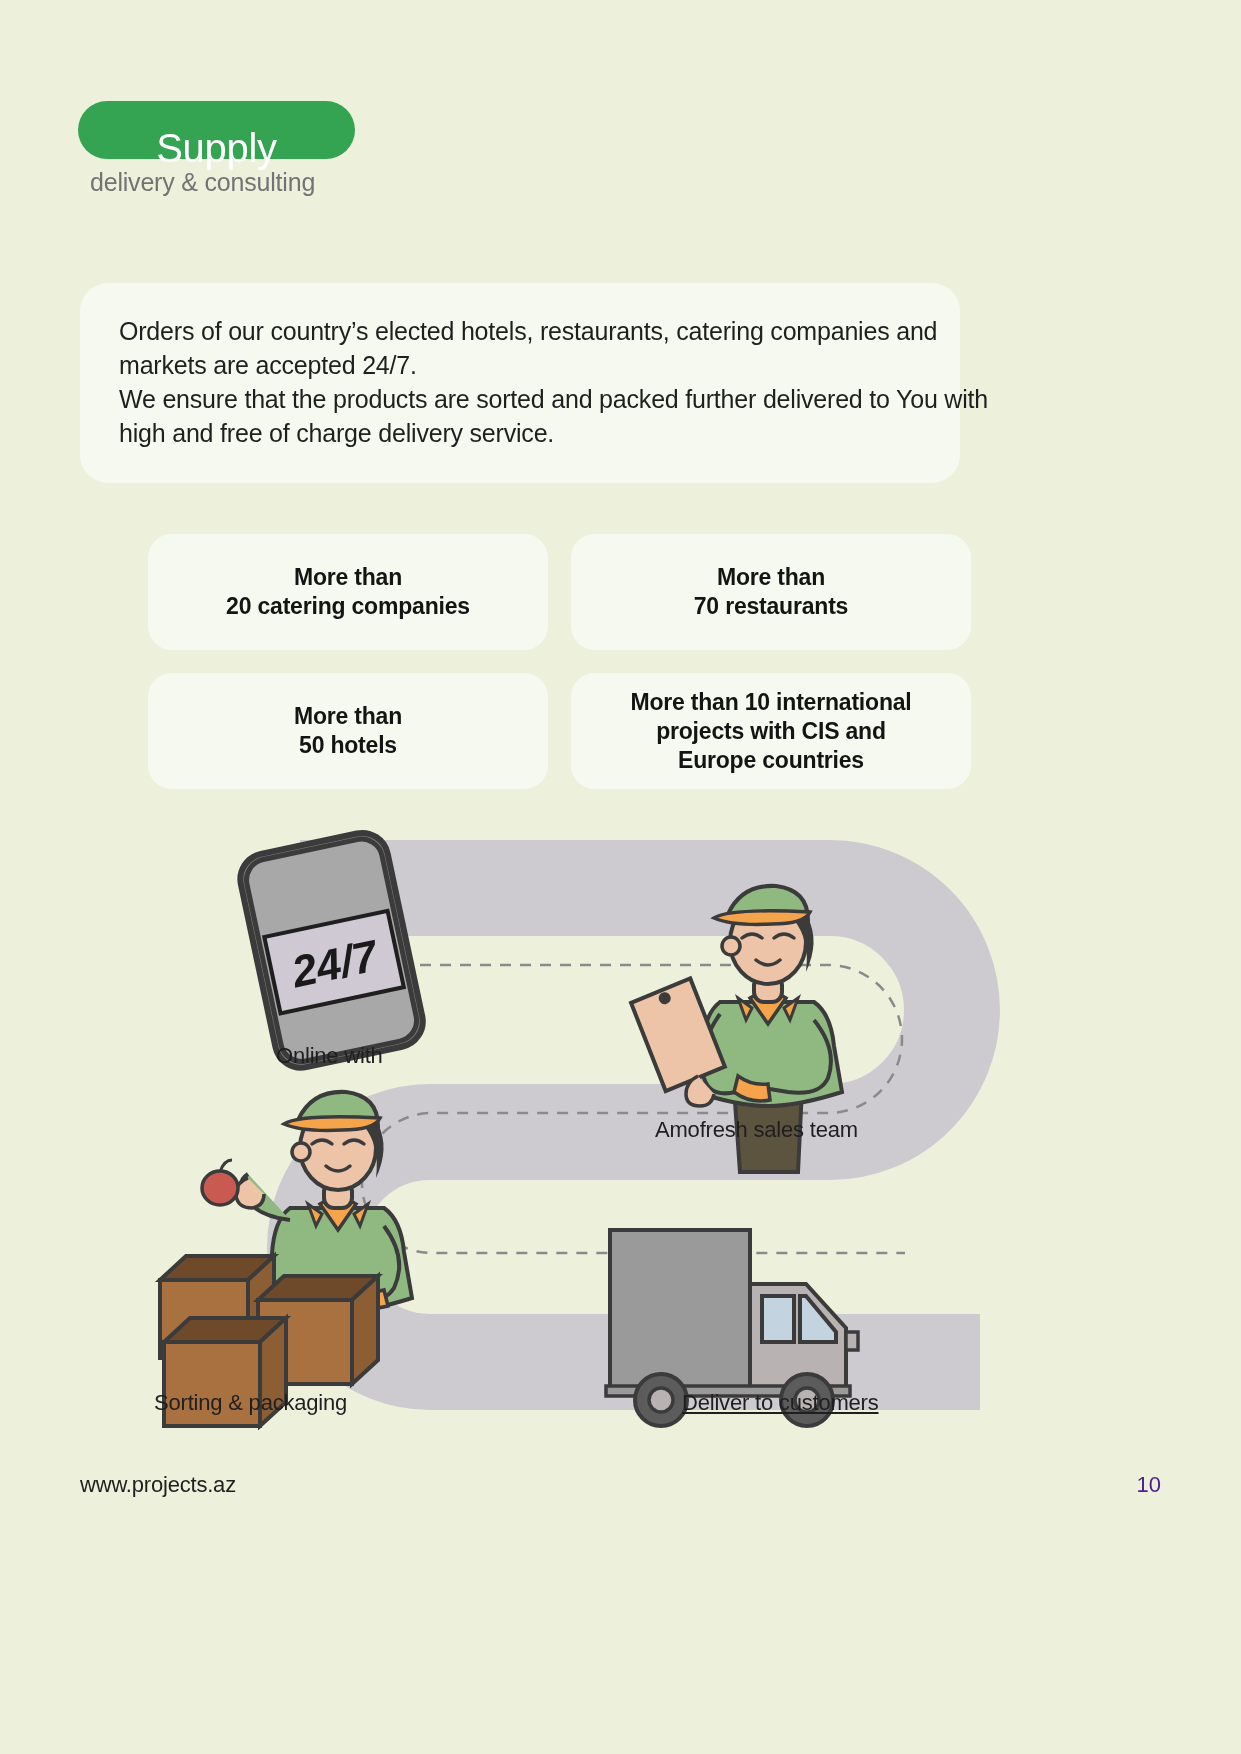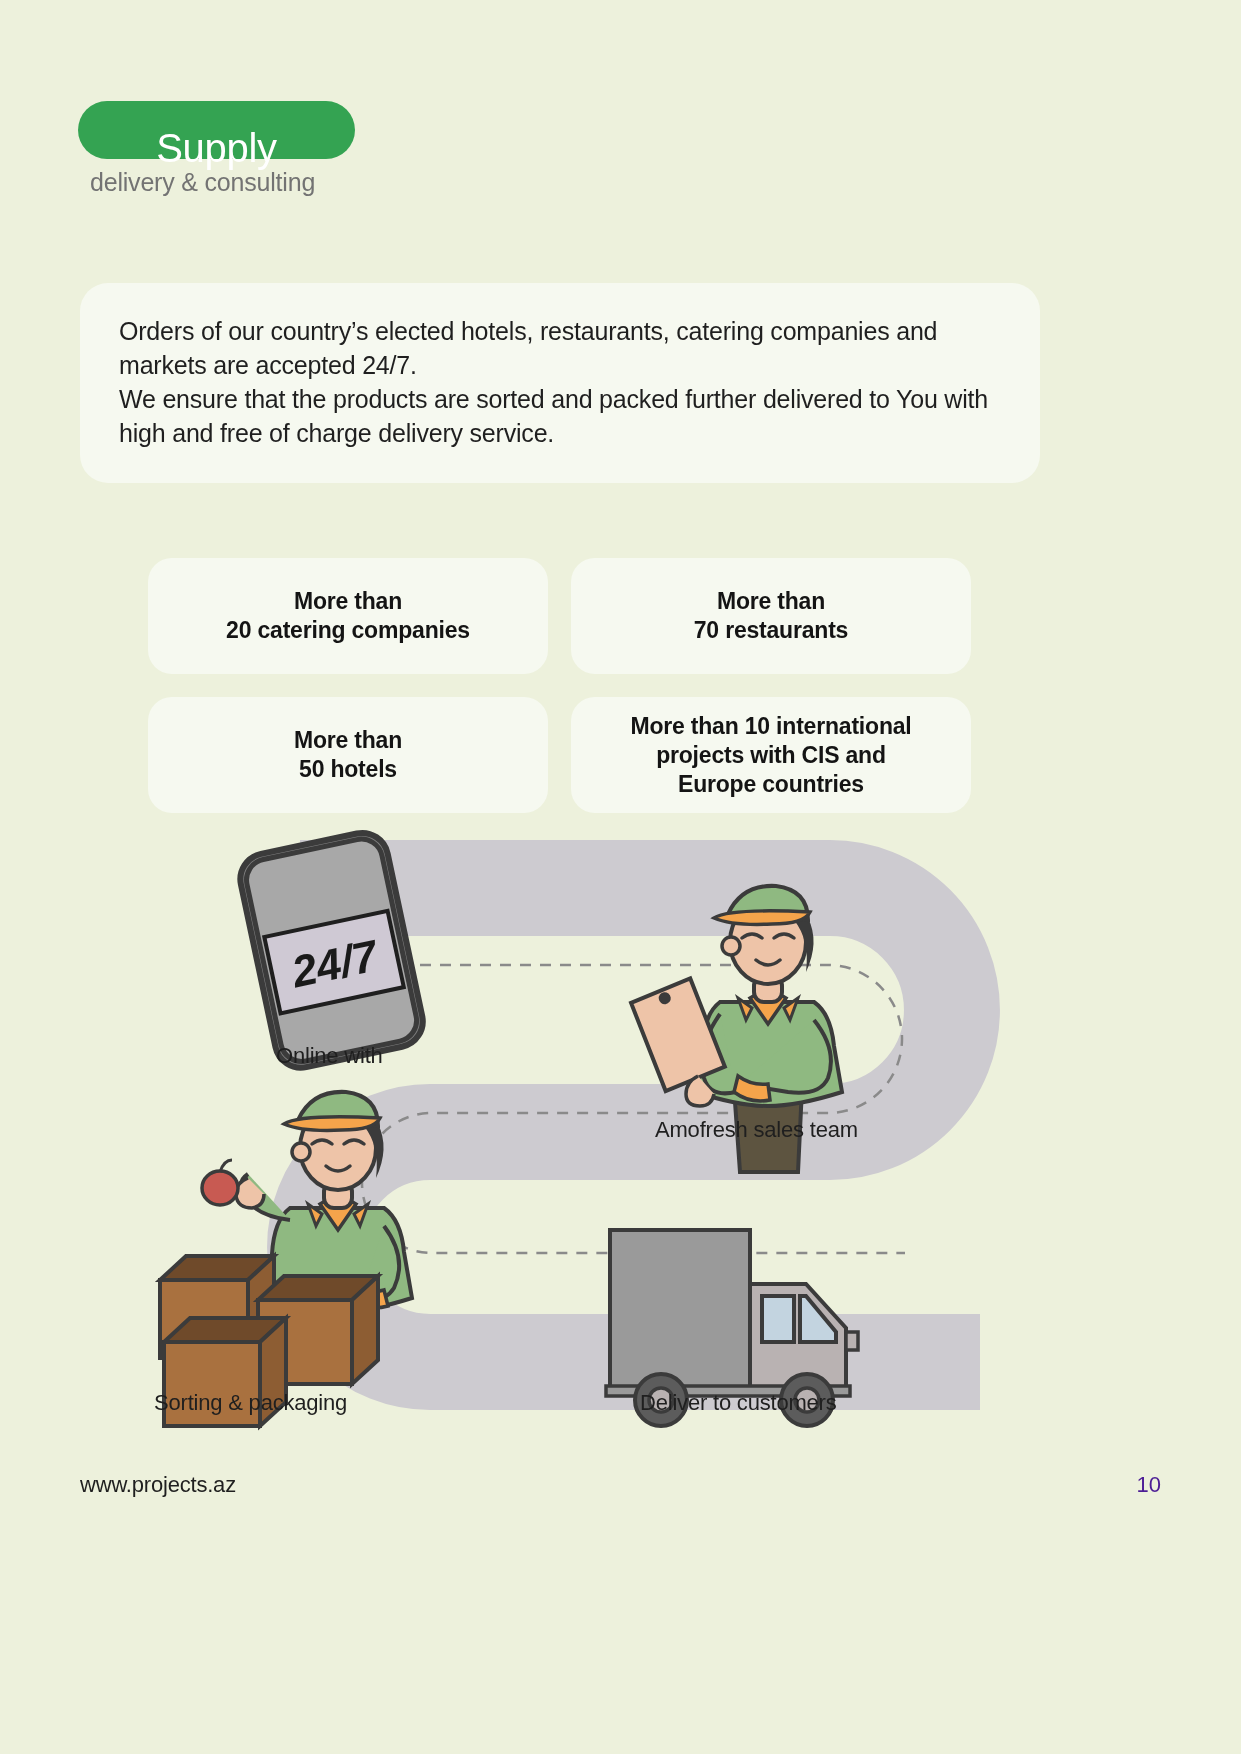"Orders of our country’s elected" .intro-panel { width: 960px -> 880px }
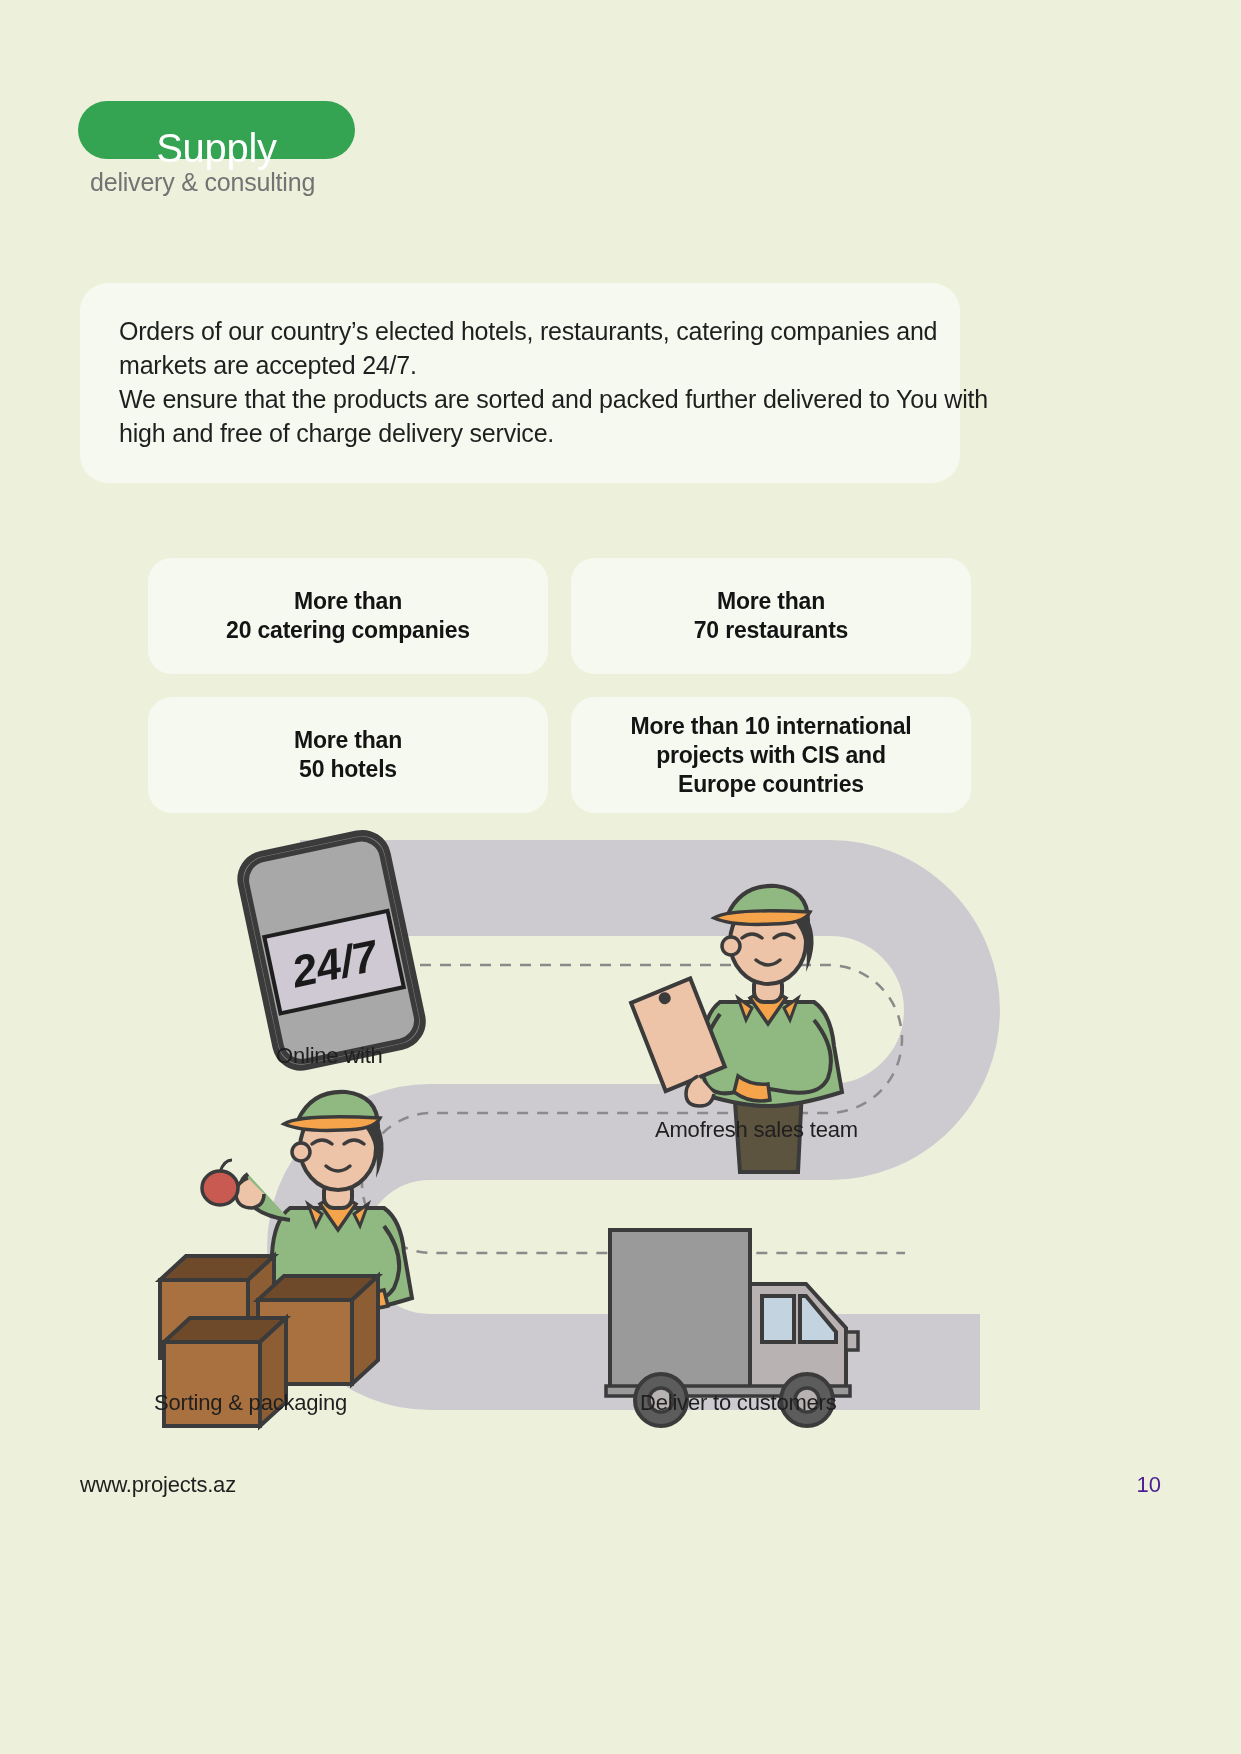"More than" .stats { top: 558px -> 534px }
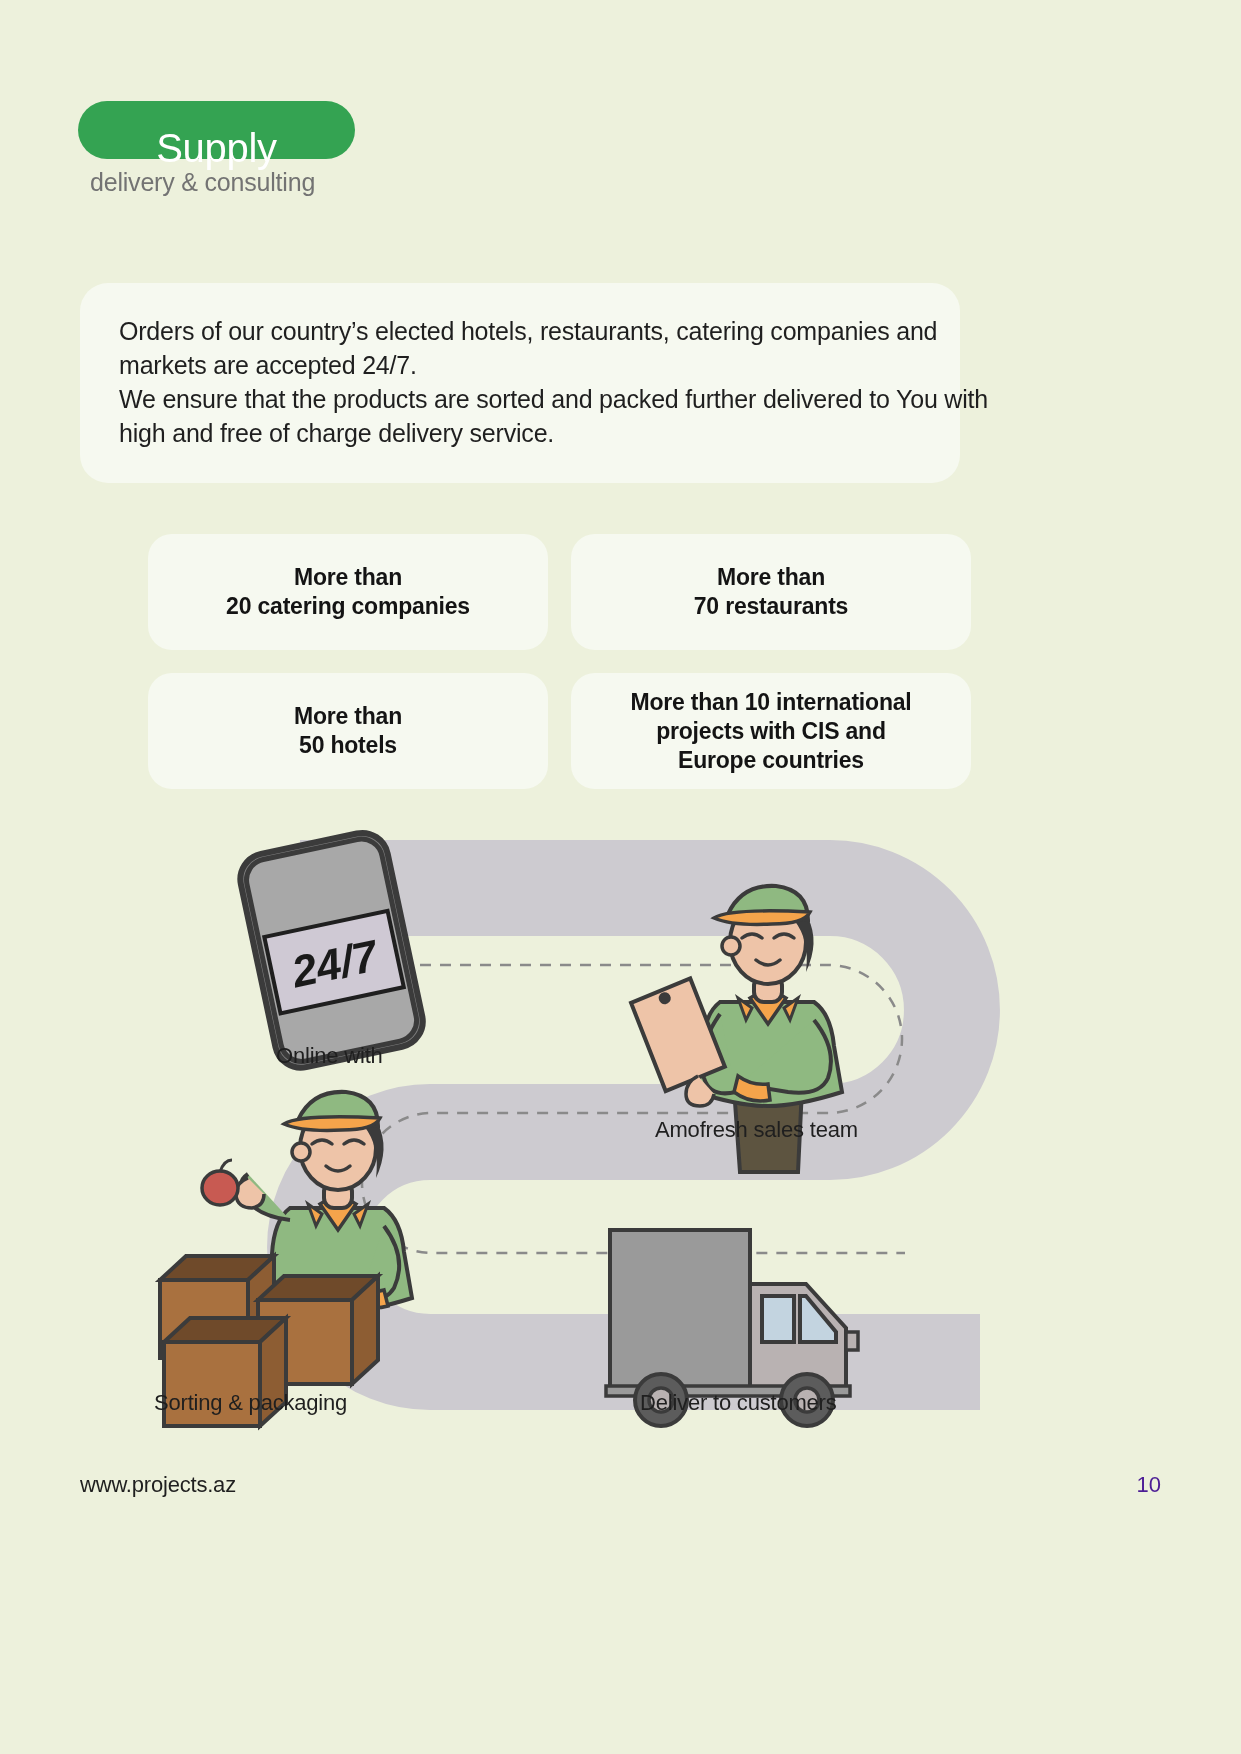"Deliver to customers" #lbl-deliver { left: 640px -> 682px; text-decoration: none -> underline }
